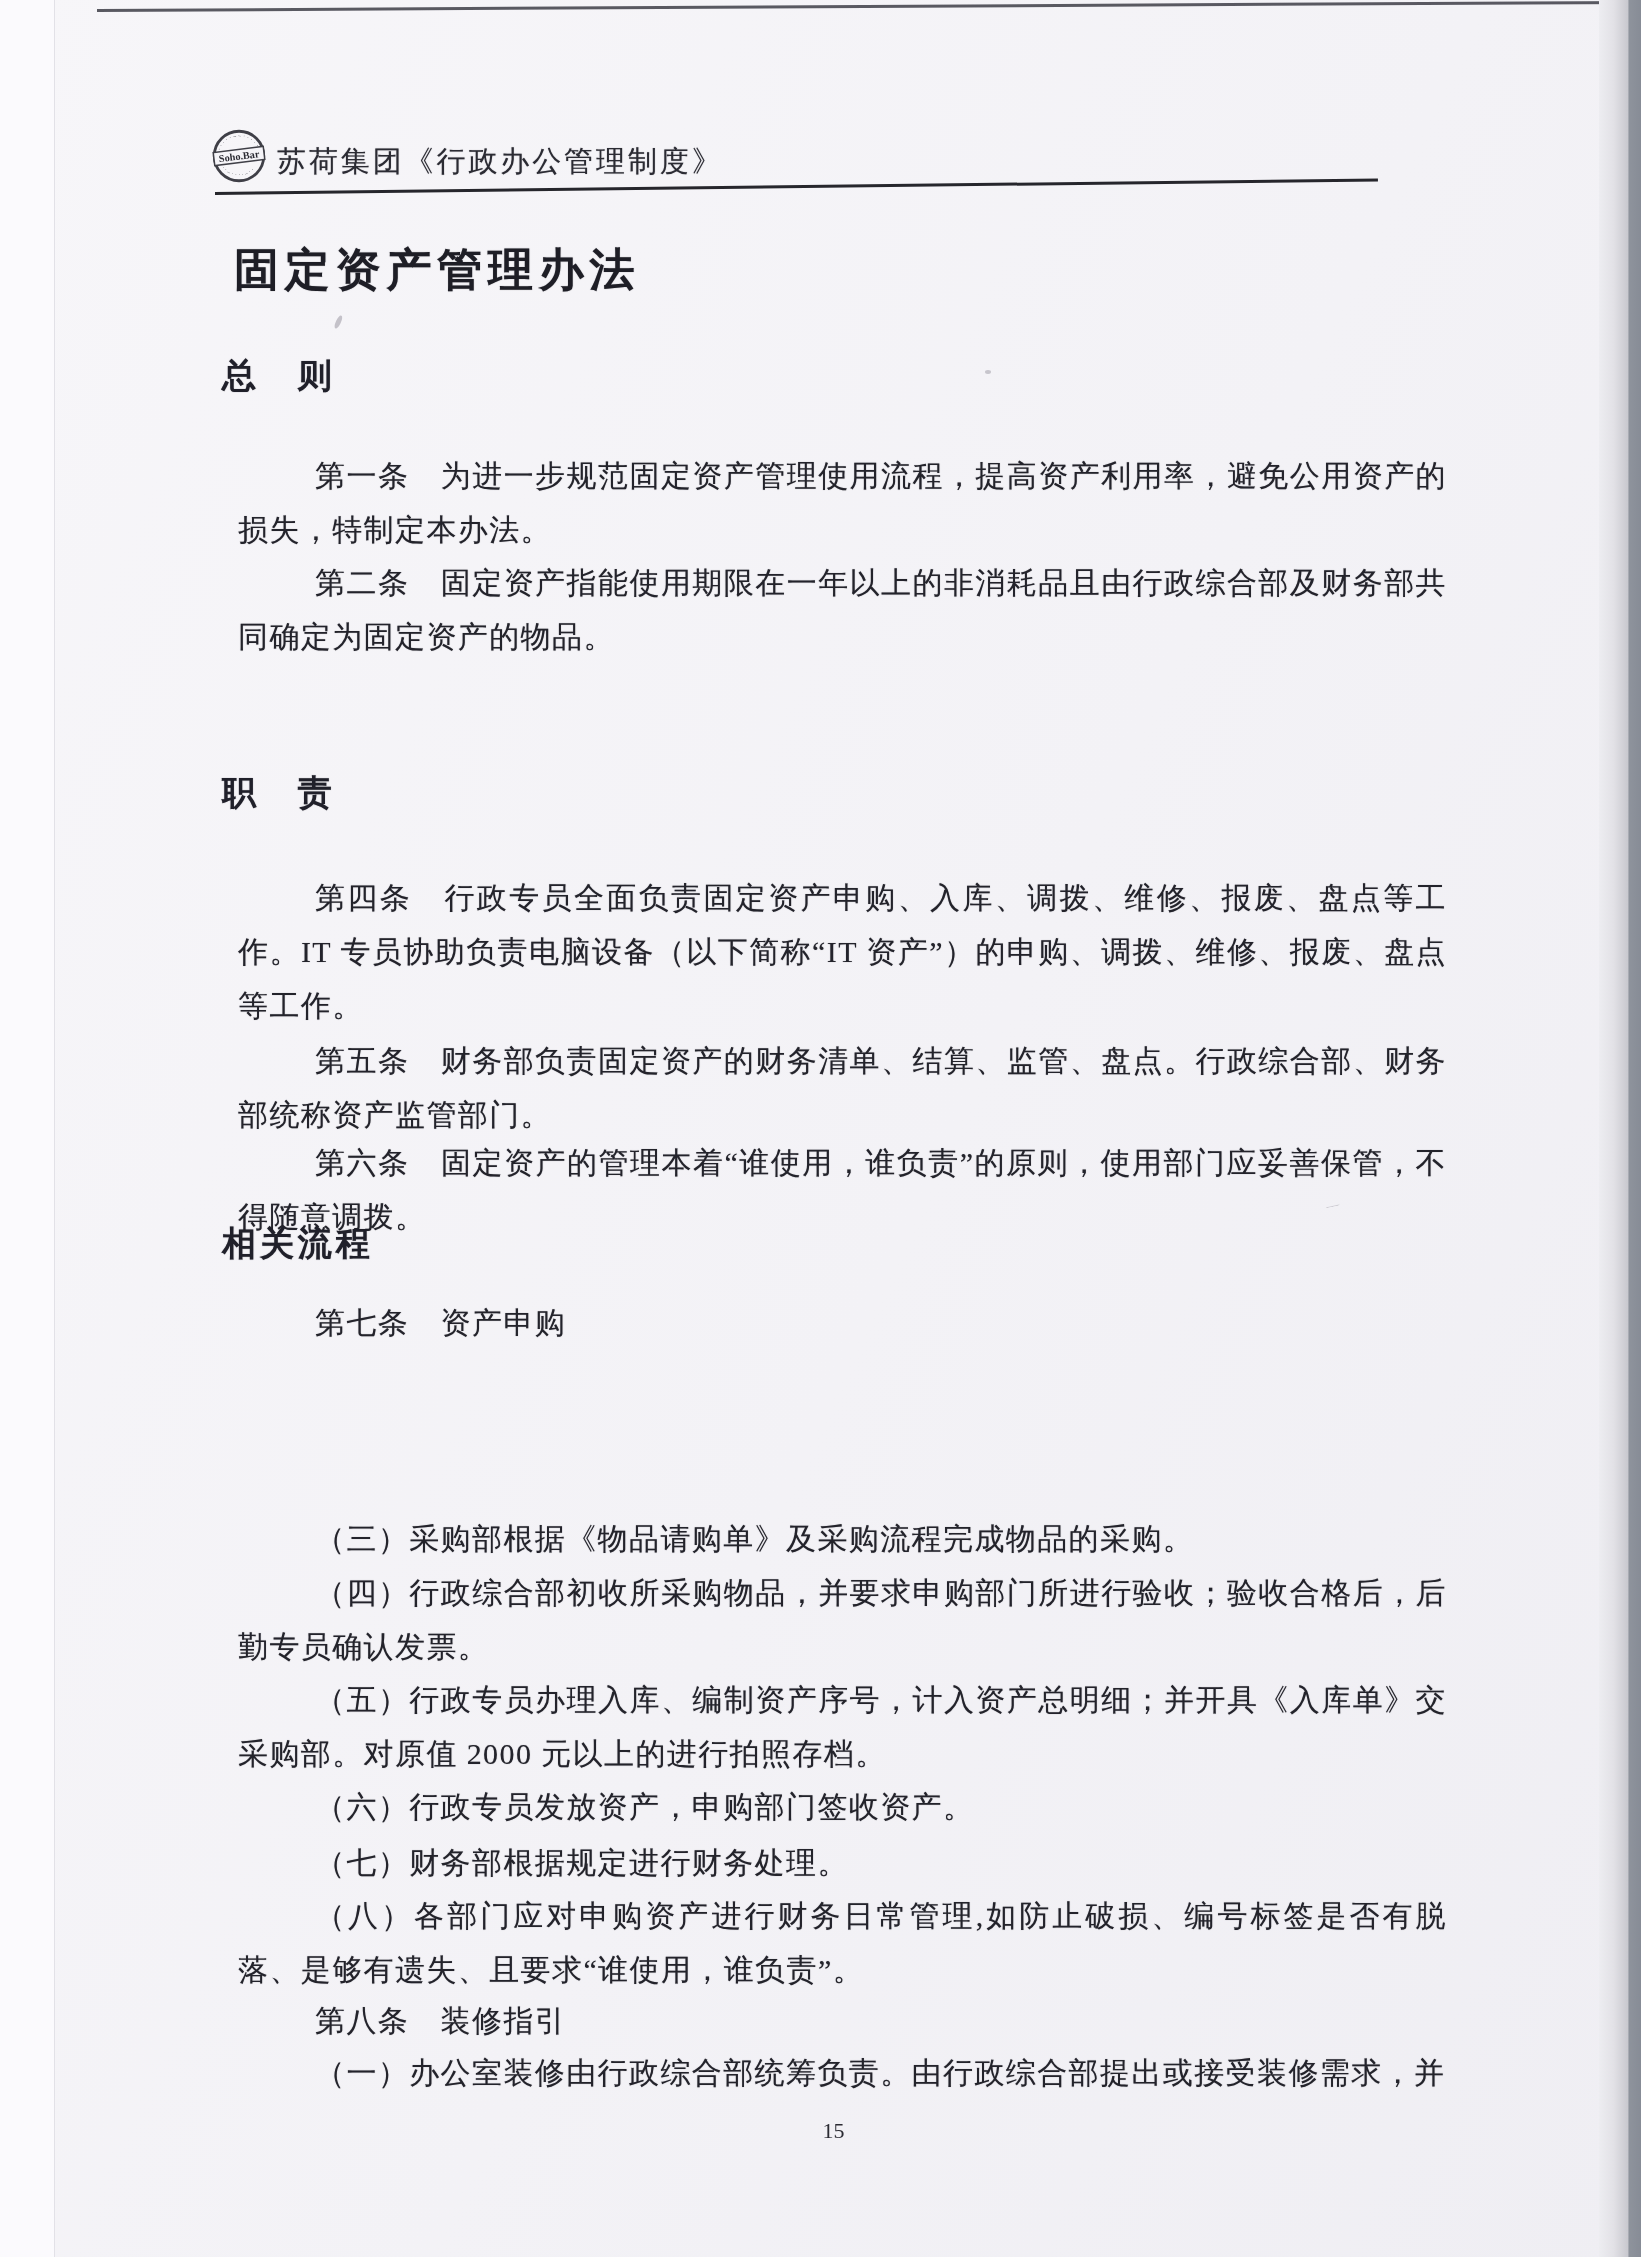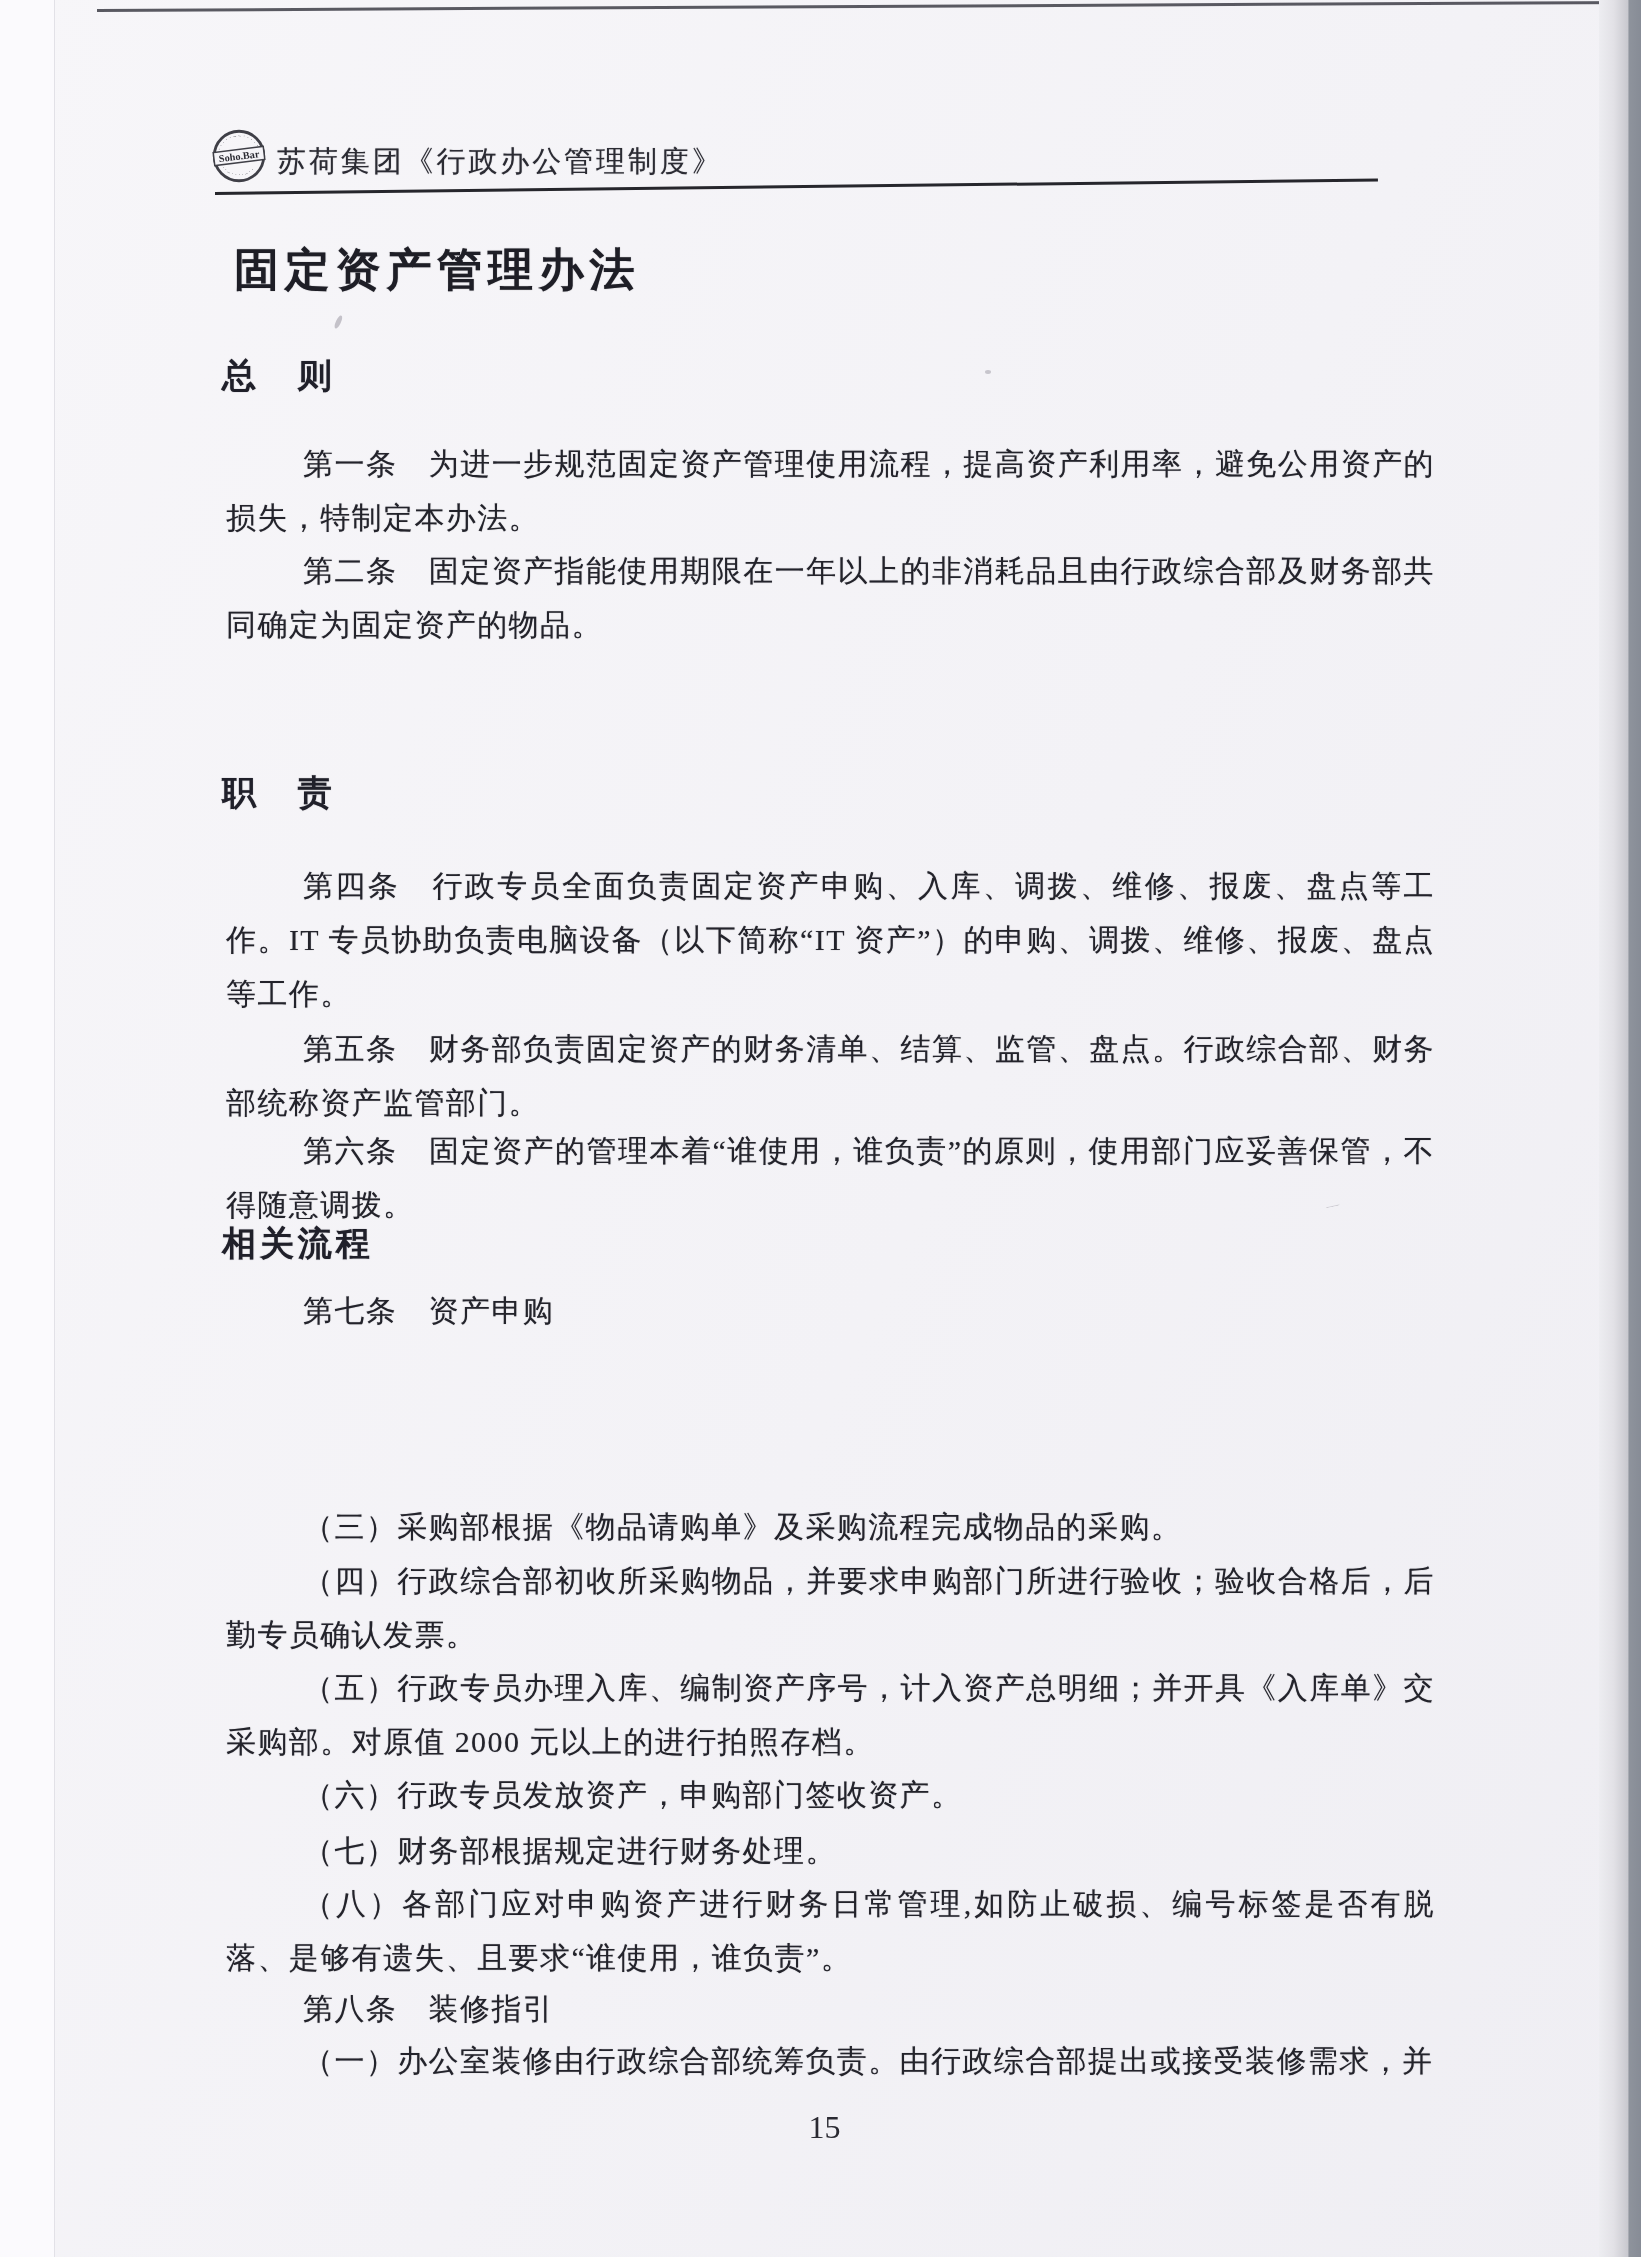"第一条" .body-p { margin: 4px -> 16px }
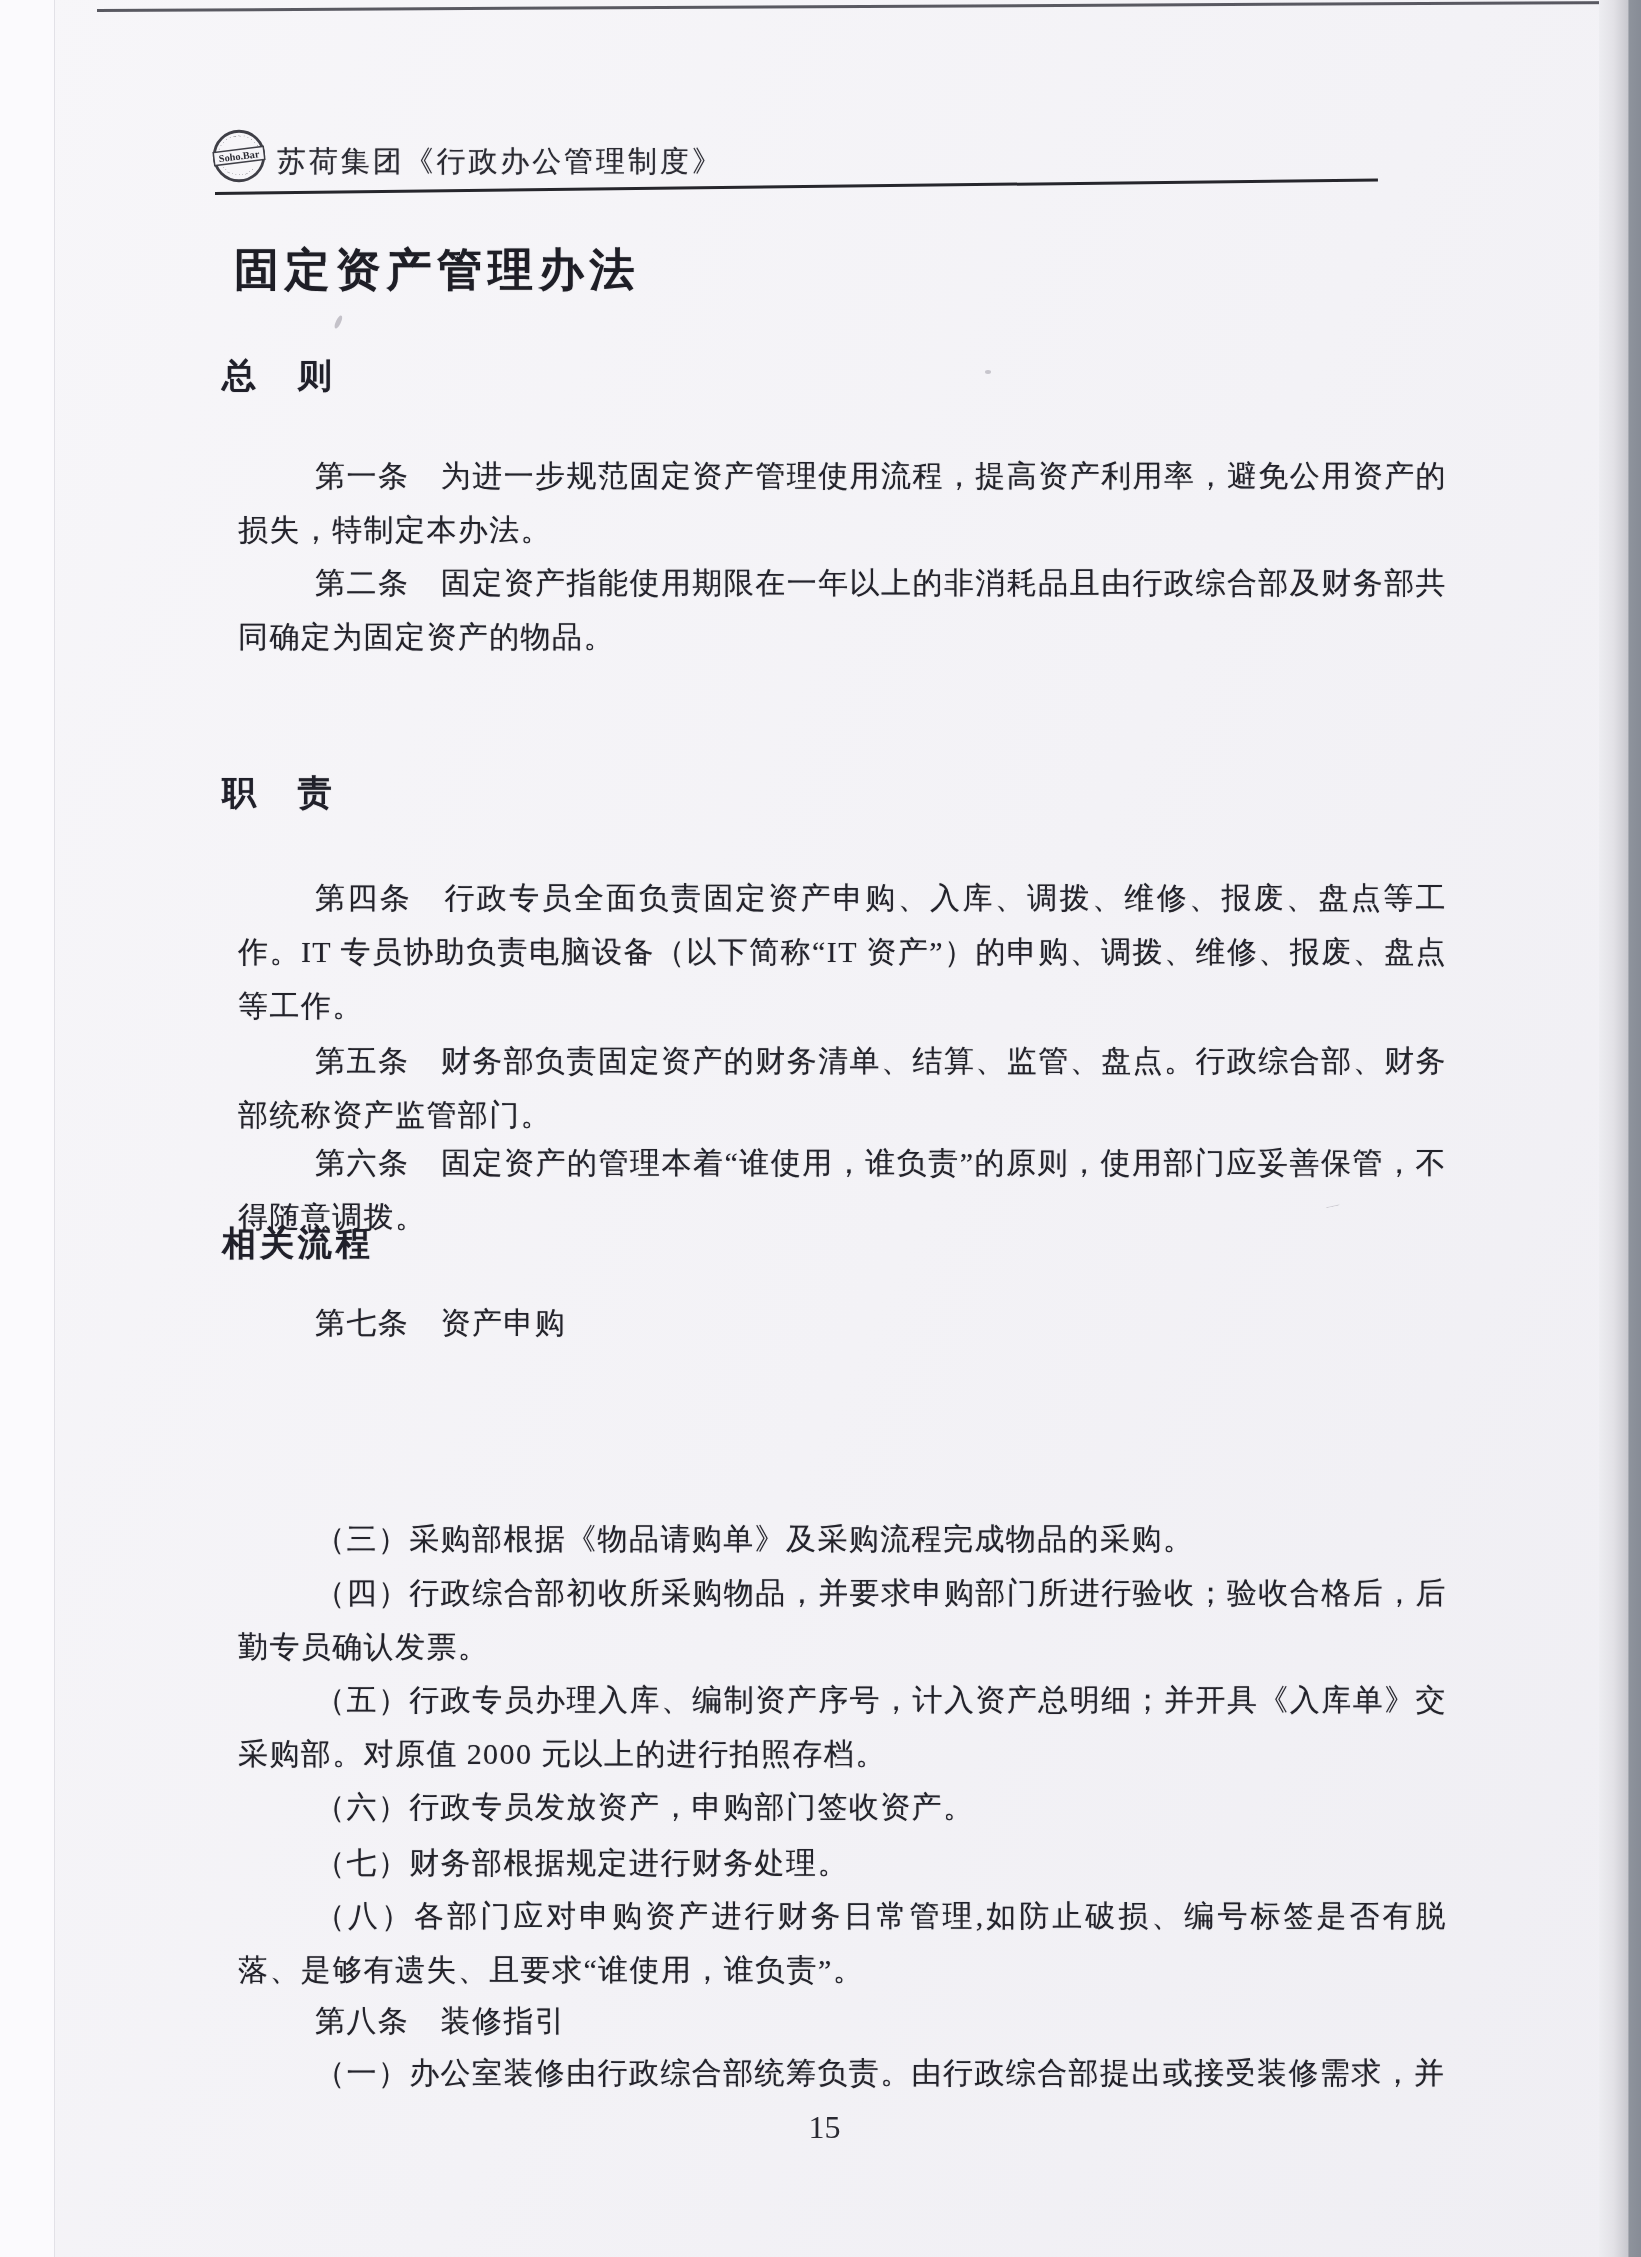"15" .page-number { font-size: 32px -> 22px; margin: 4px -> 13px }
